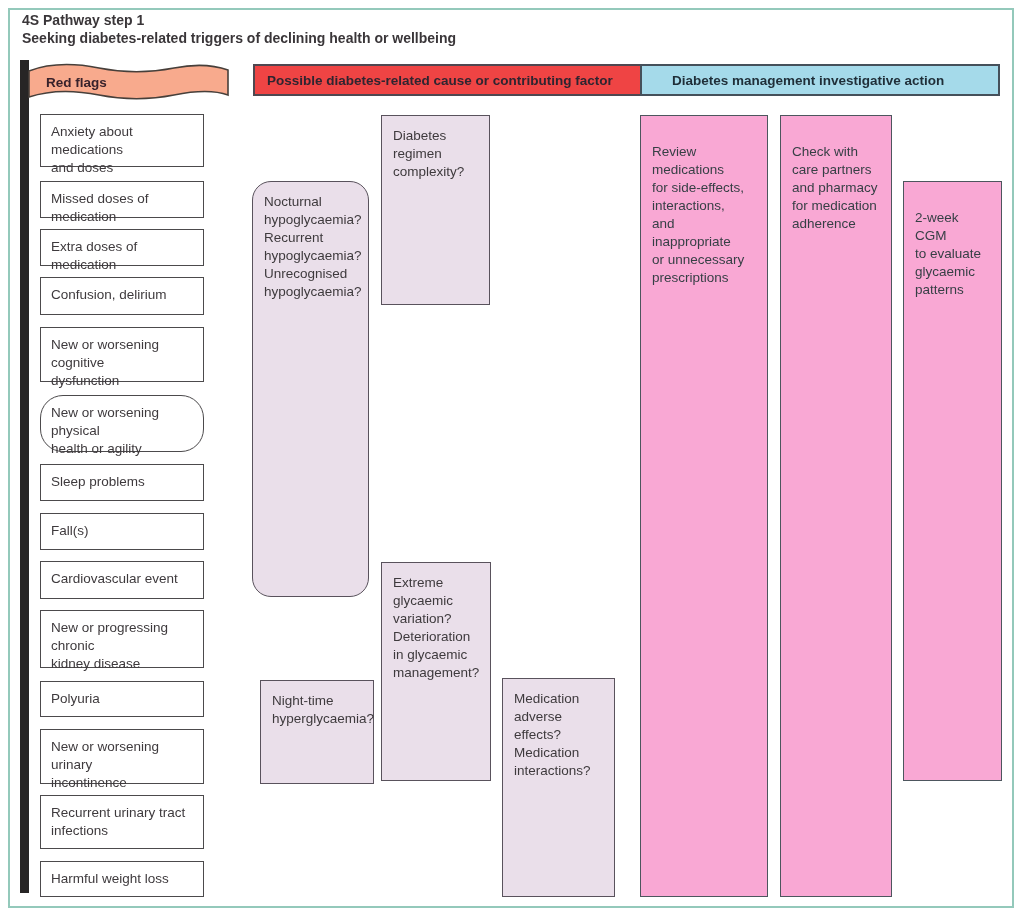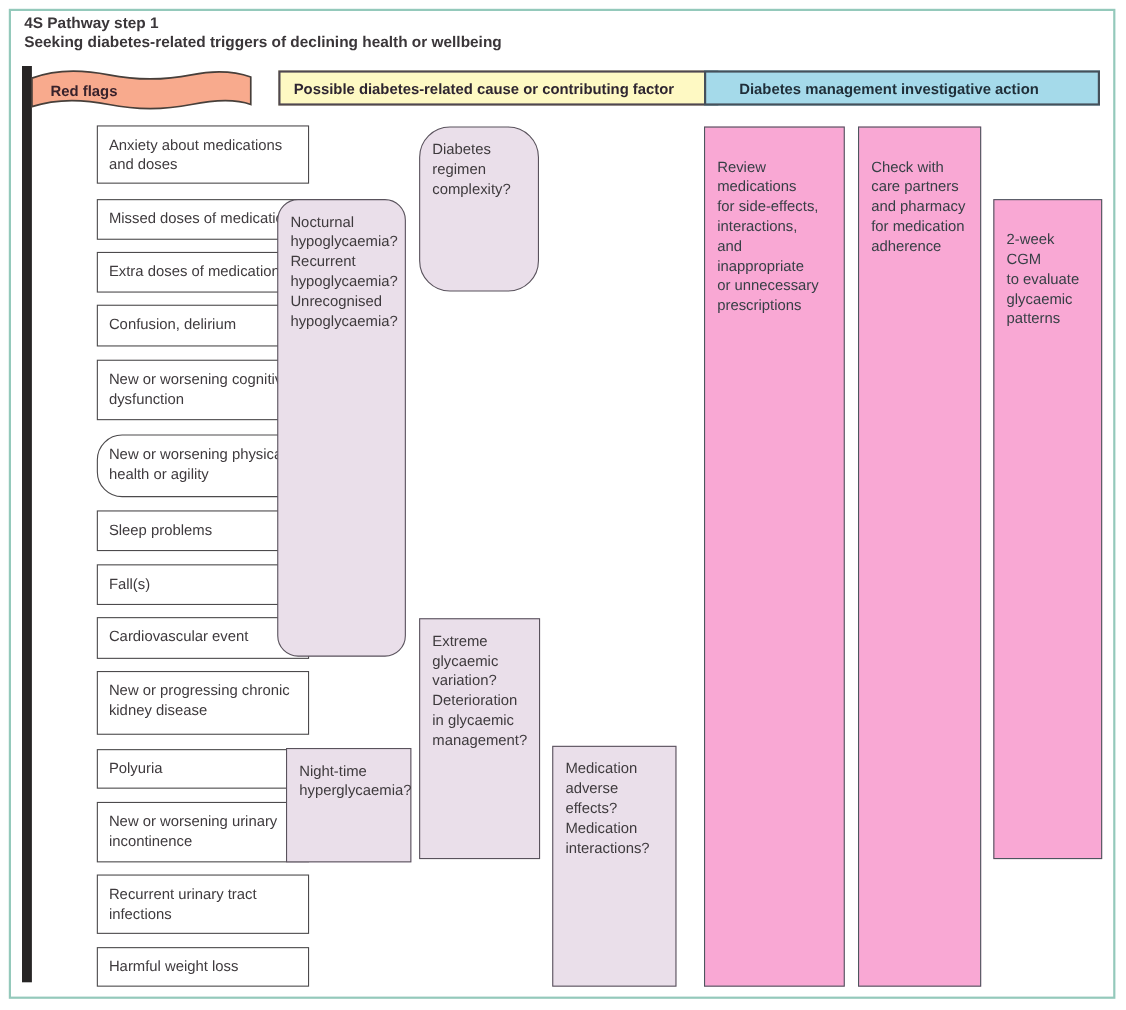"Possible diabetes-related cause or" .hdr-causes { background: #fef9c3 -> #ef4444 }
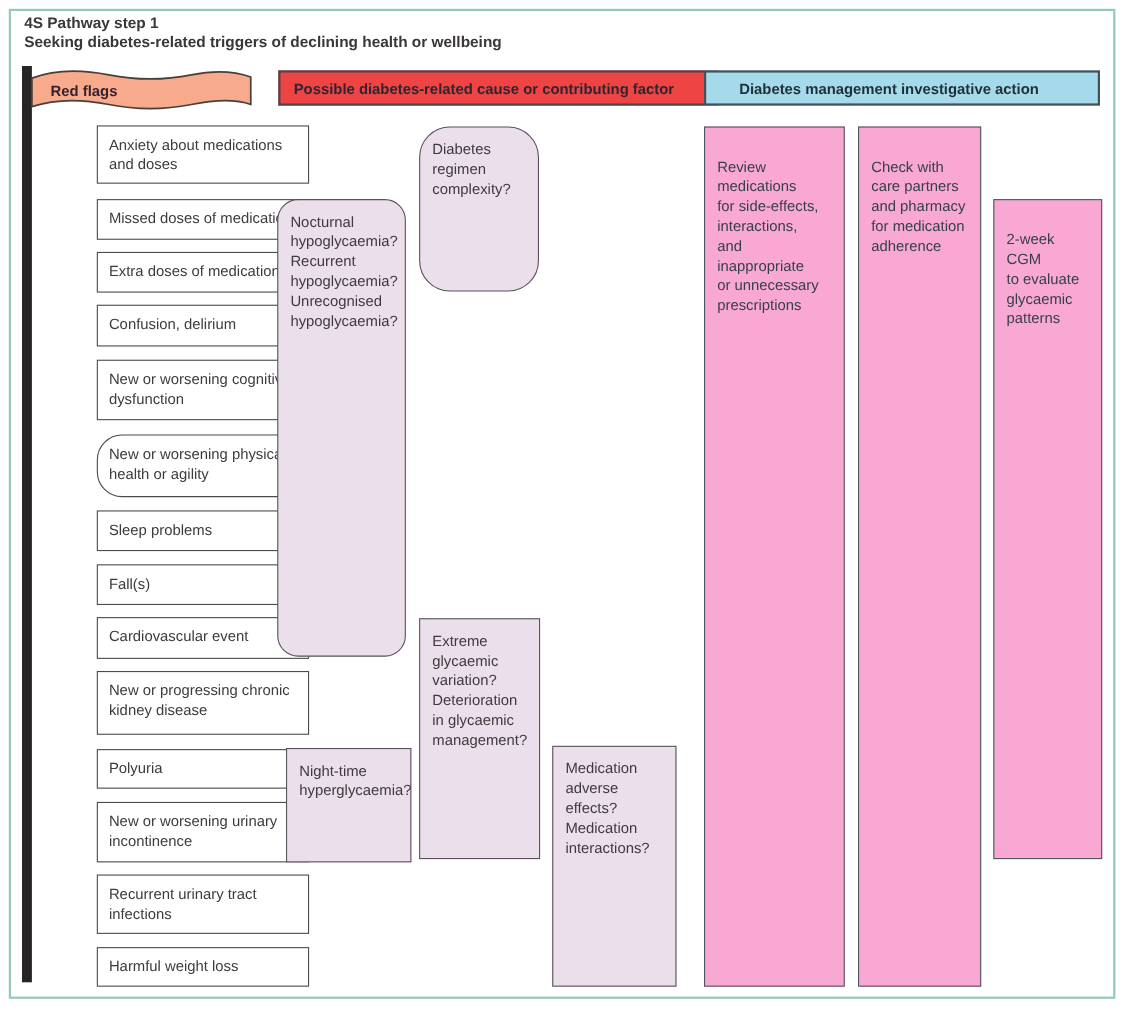"Anxiety about medications" .rf { margin-left: 48px -> none; width: 193px -> 164px }
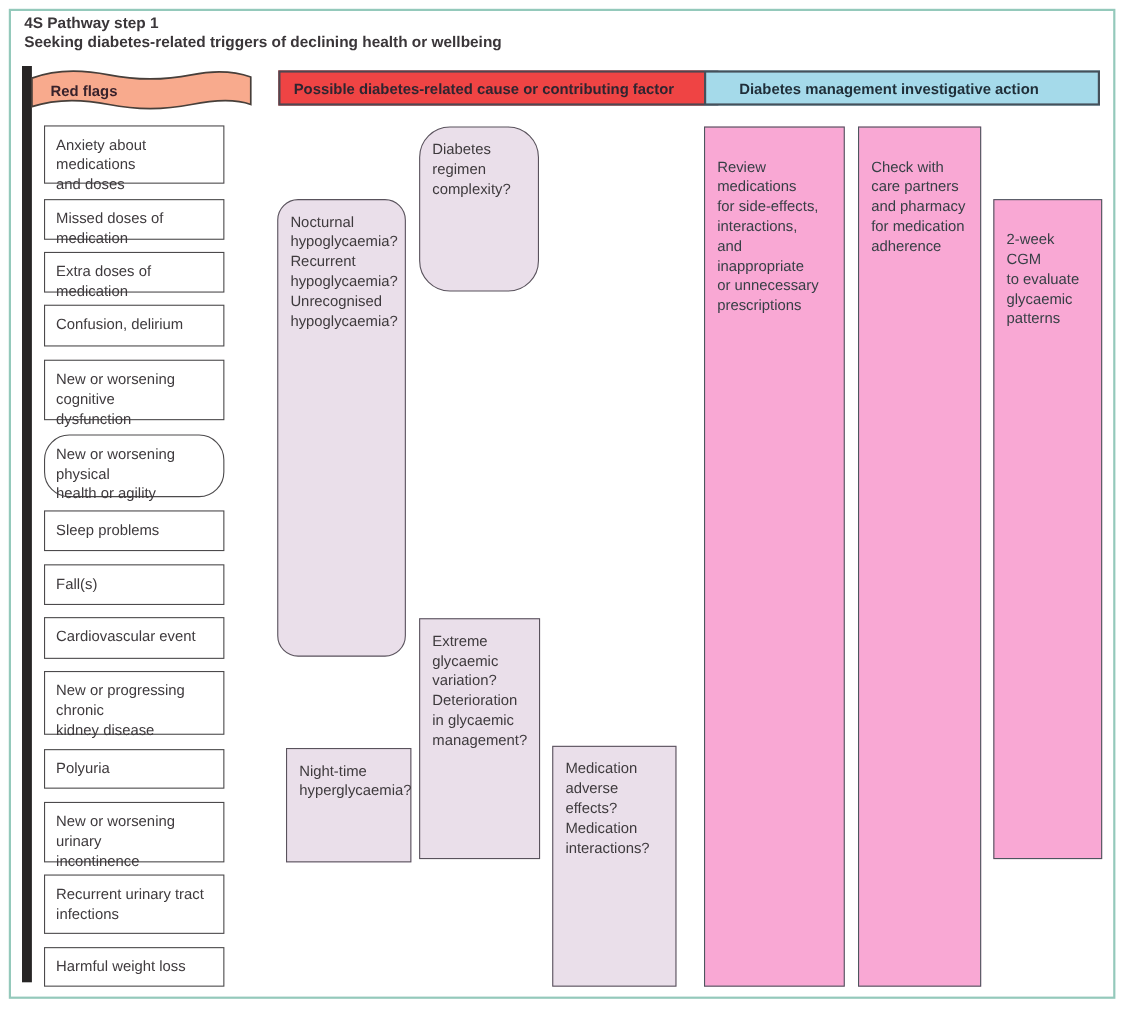"Diabetes" .pb2 { border-radius: 28px -> none; height: 150px -> 190px }
